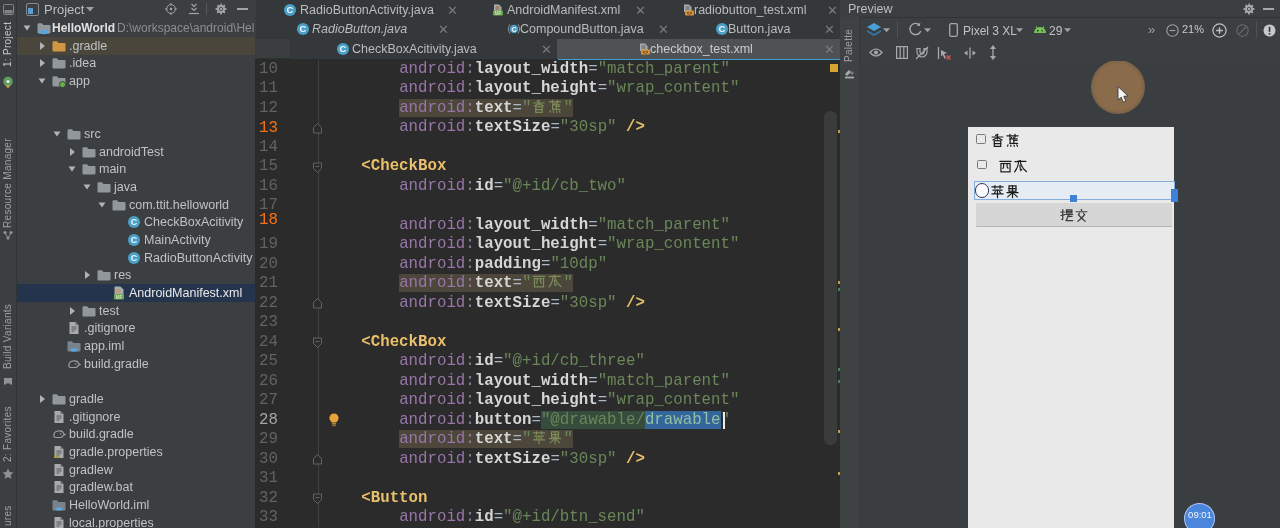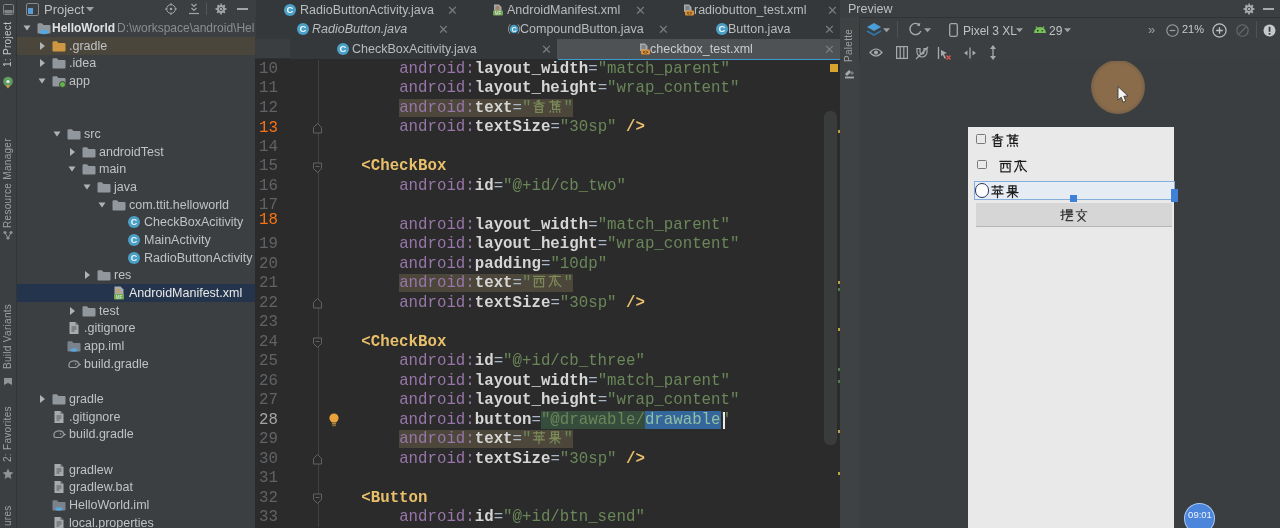"gradle.properties" div.trow { html: none -> <div> <svg> <path></path> <path></path> <path></path> <path></path> <path></path> <path></path> </svg> <span>gradle.properties</span> </div> }
